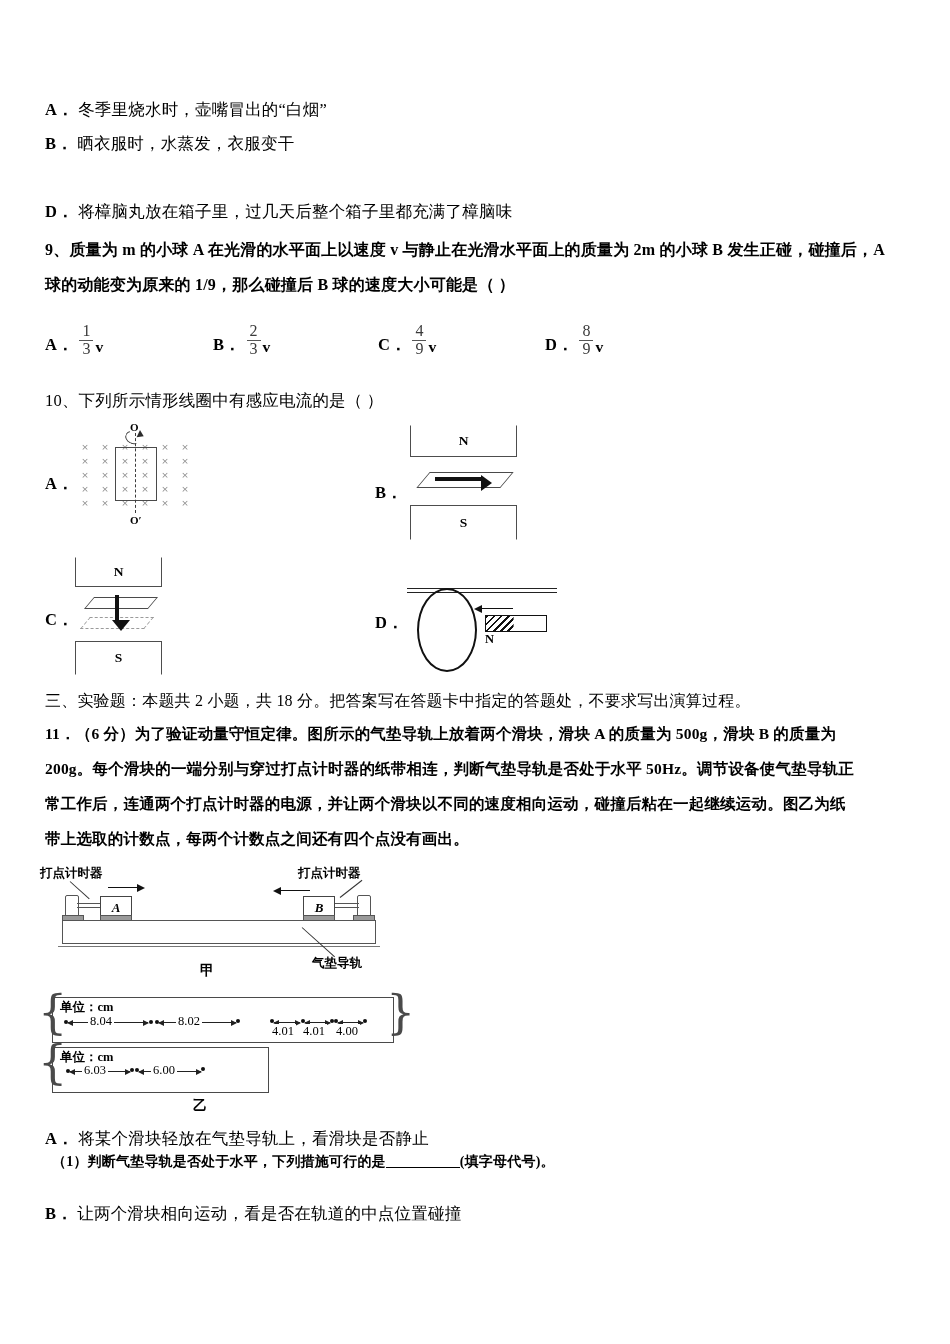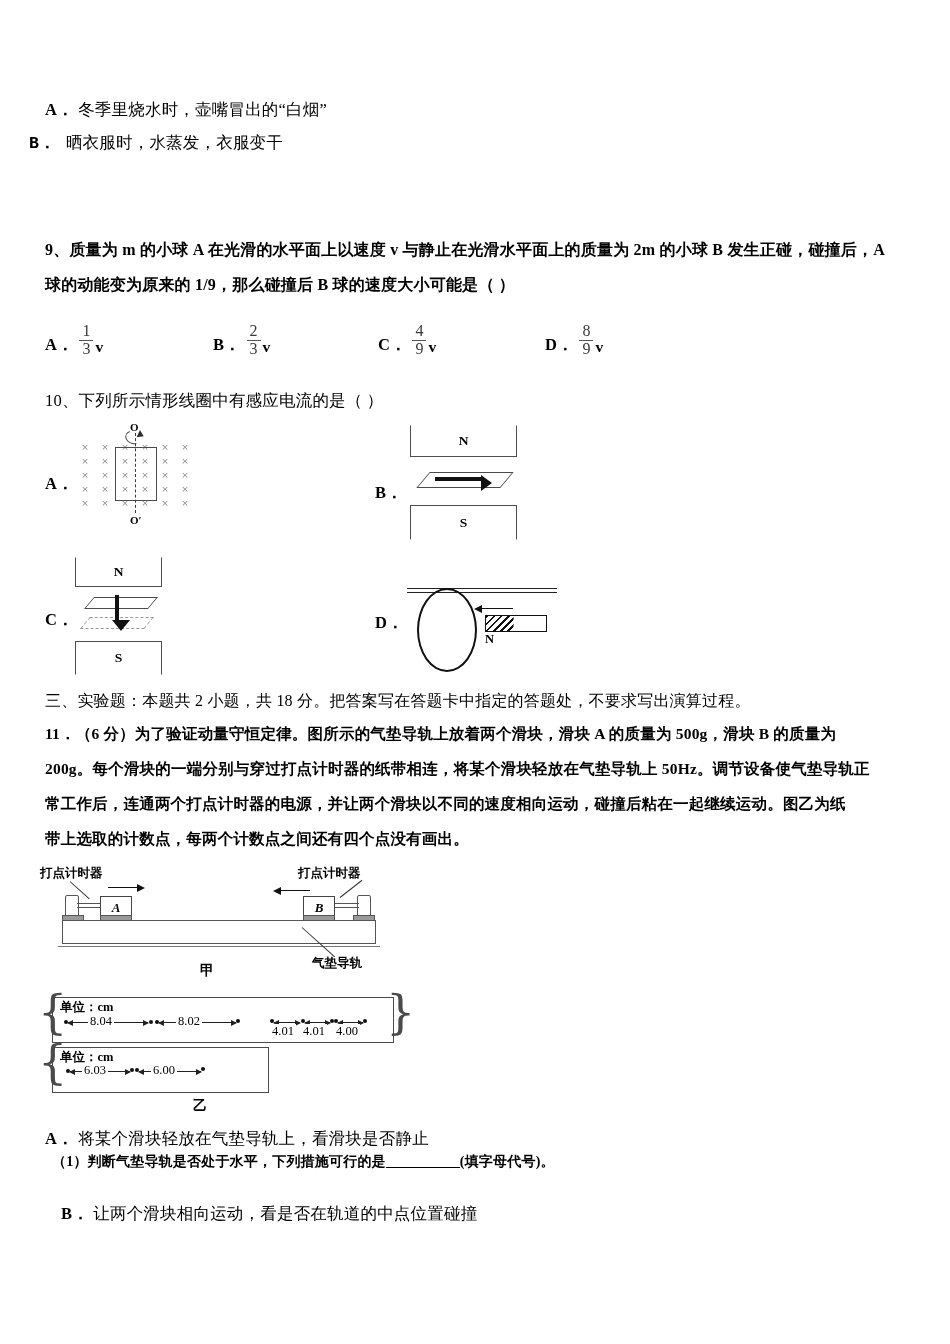"B． 晒衣服时，水蒸发，衣服变干" div.txt { font-family: Liberation Mono, monospace -> none; left: 29px -> 45px }
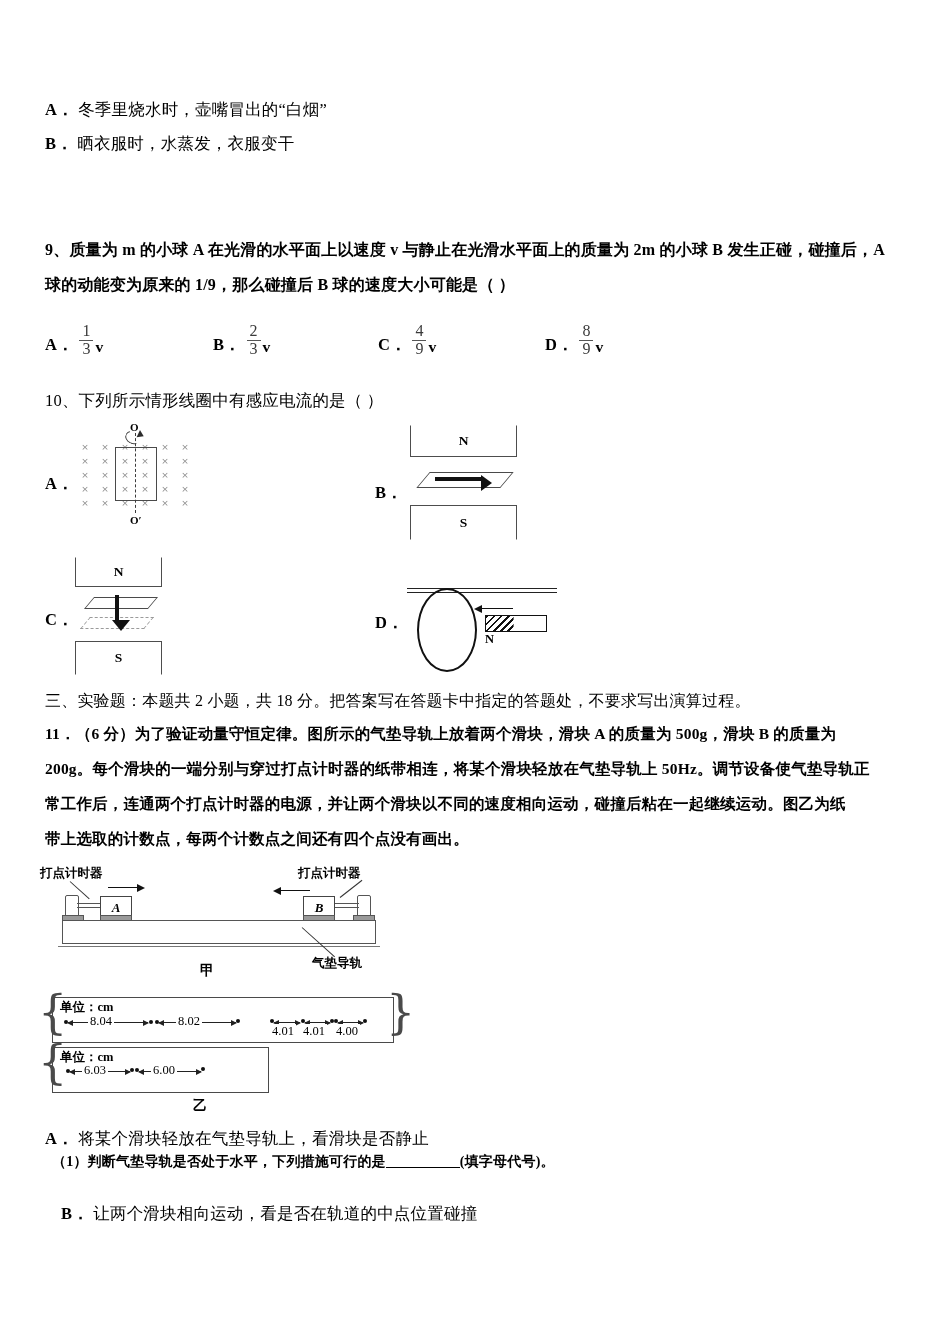"D． 将樟脑丸放在箱子里，过几天后整个箱子里都充满了樟脑味" div.txt { html: none -> <div> <span>D．</span> <span>将樟脑丸放在箱子里，过几天后整个箱子里都充满了樟脑味</span> </div> }
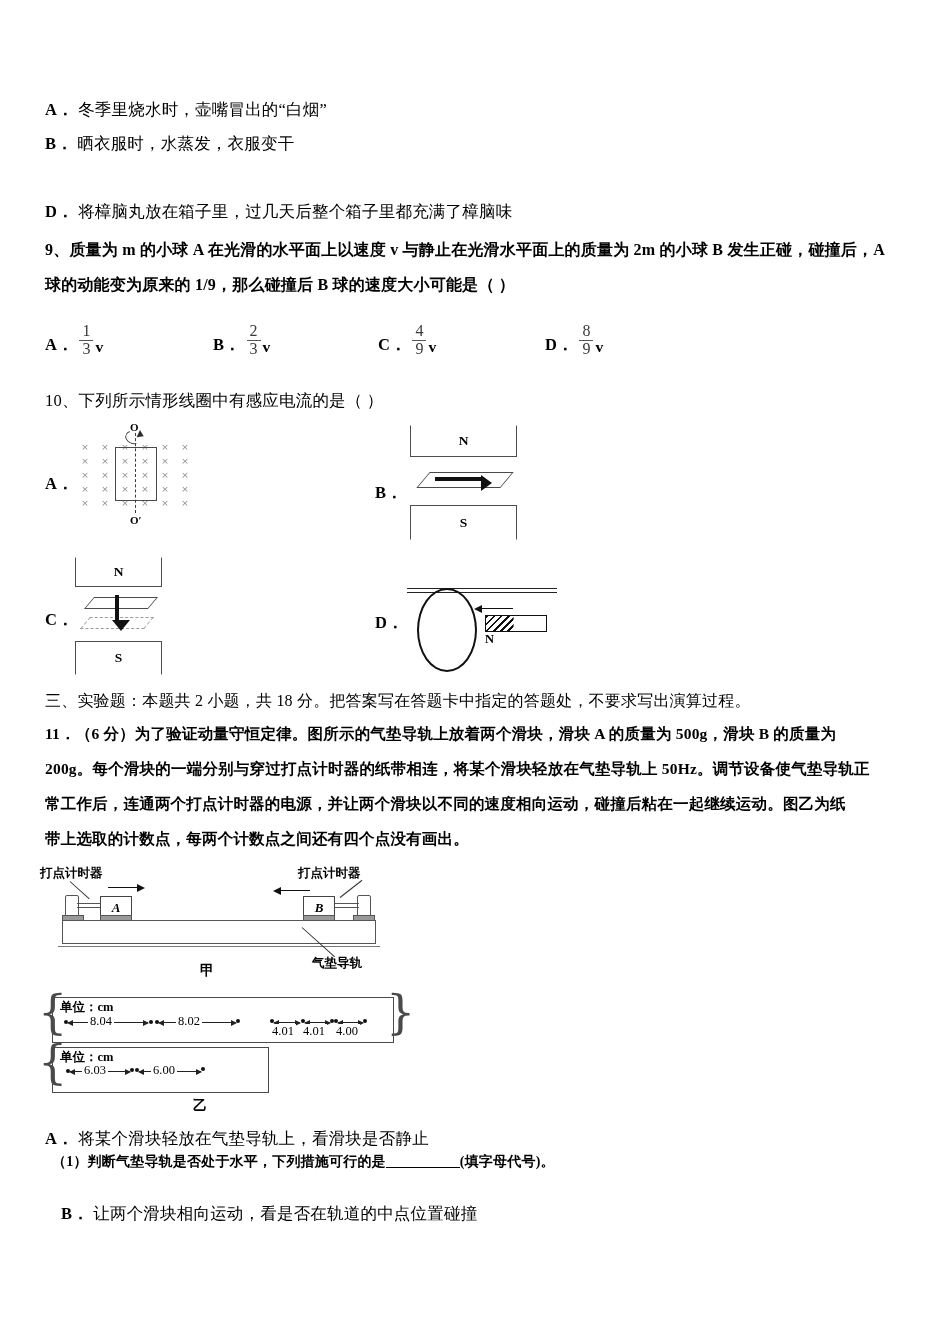"200g。每个滑块的一端分别与穿过打点计时器的纸带相连，将某个滑块轻放在气垫导轨" div.txt { text: 将某个滑块轻放在气垫导轨上 -> 判断气垫导轨是否处于水平 }
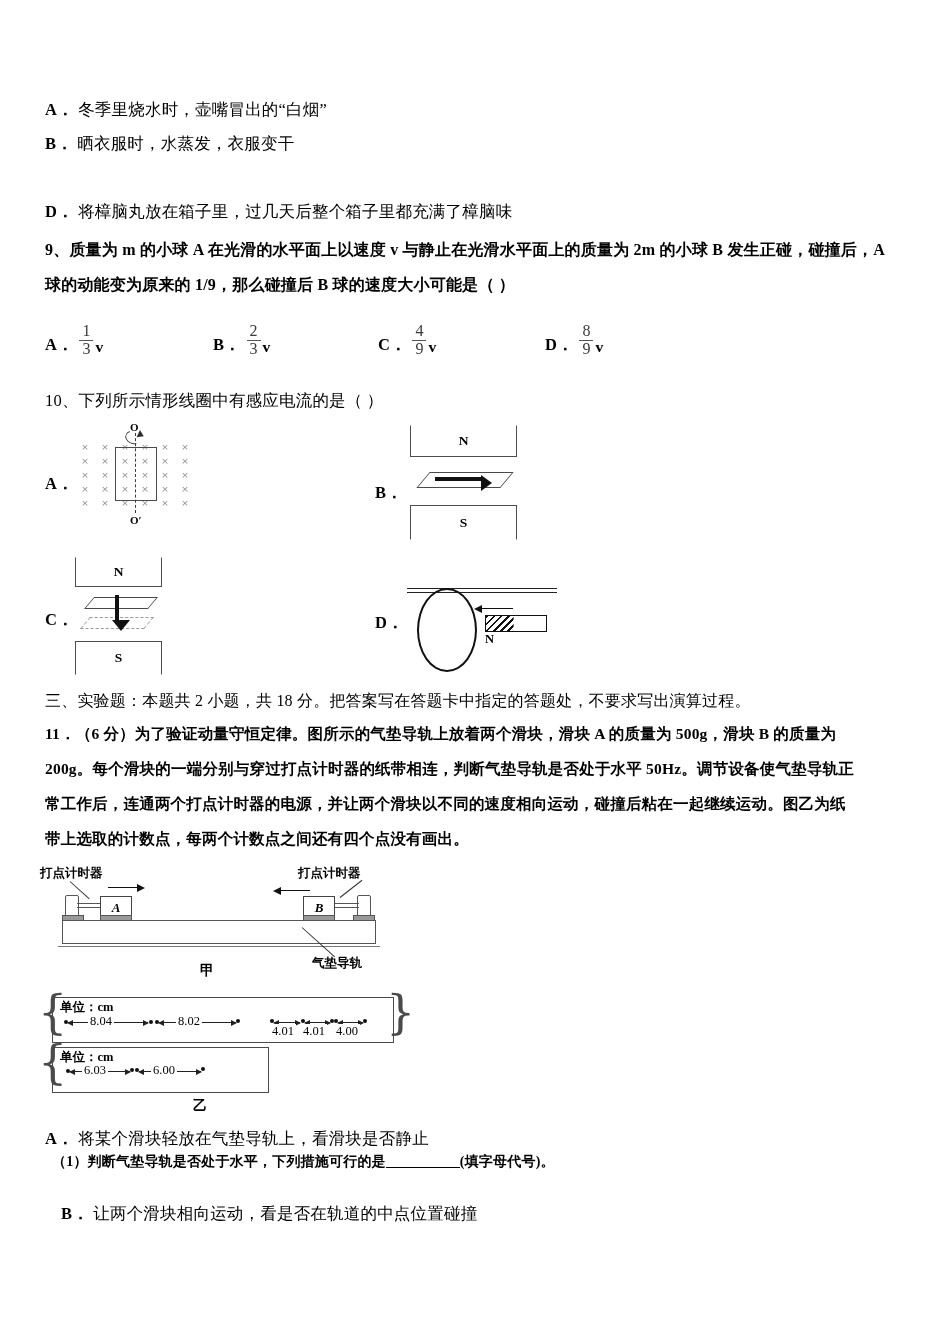"B． 让两个滑块相向运动，看是否在轨道的中点位置碰撞" div.txt { left: 61px -> 45px }
